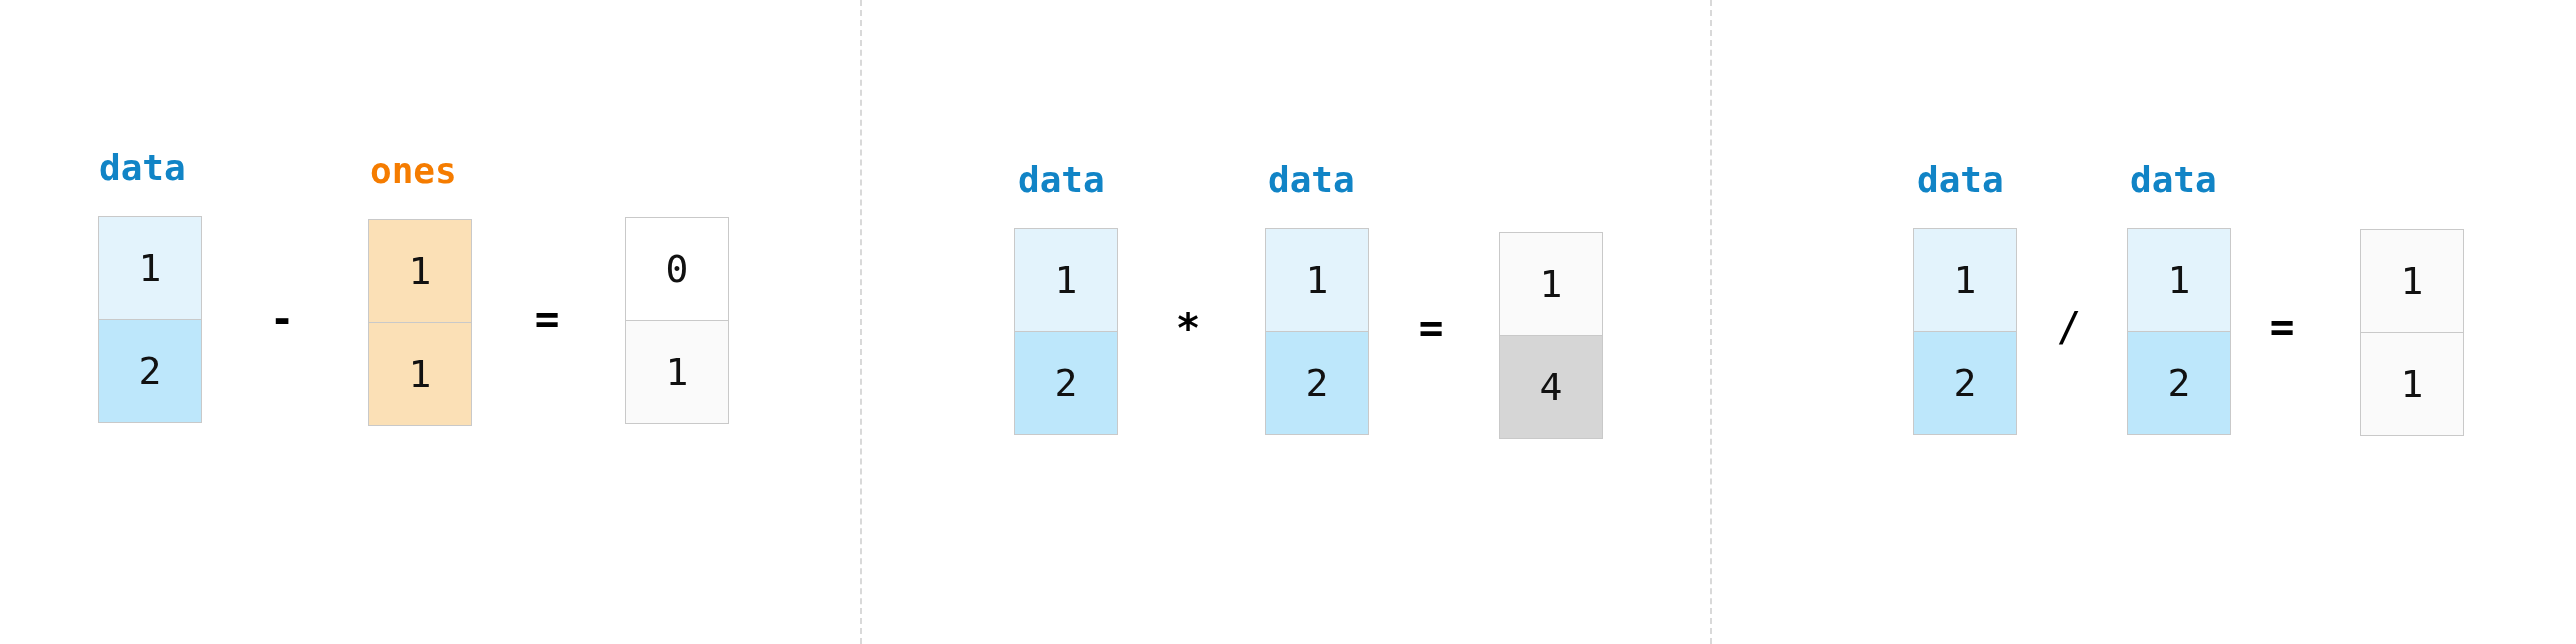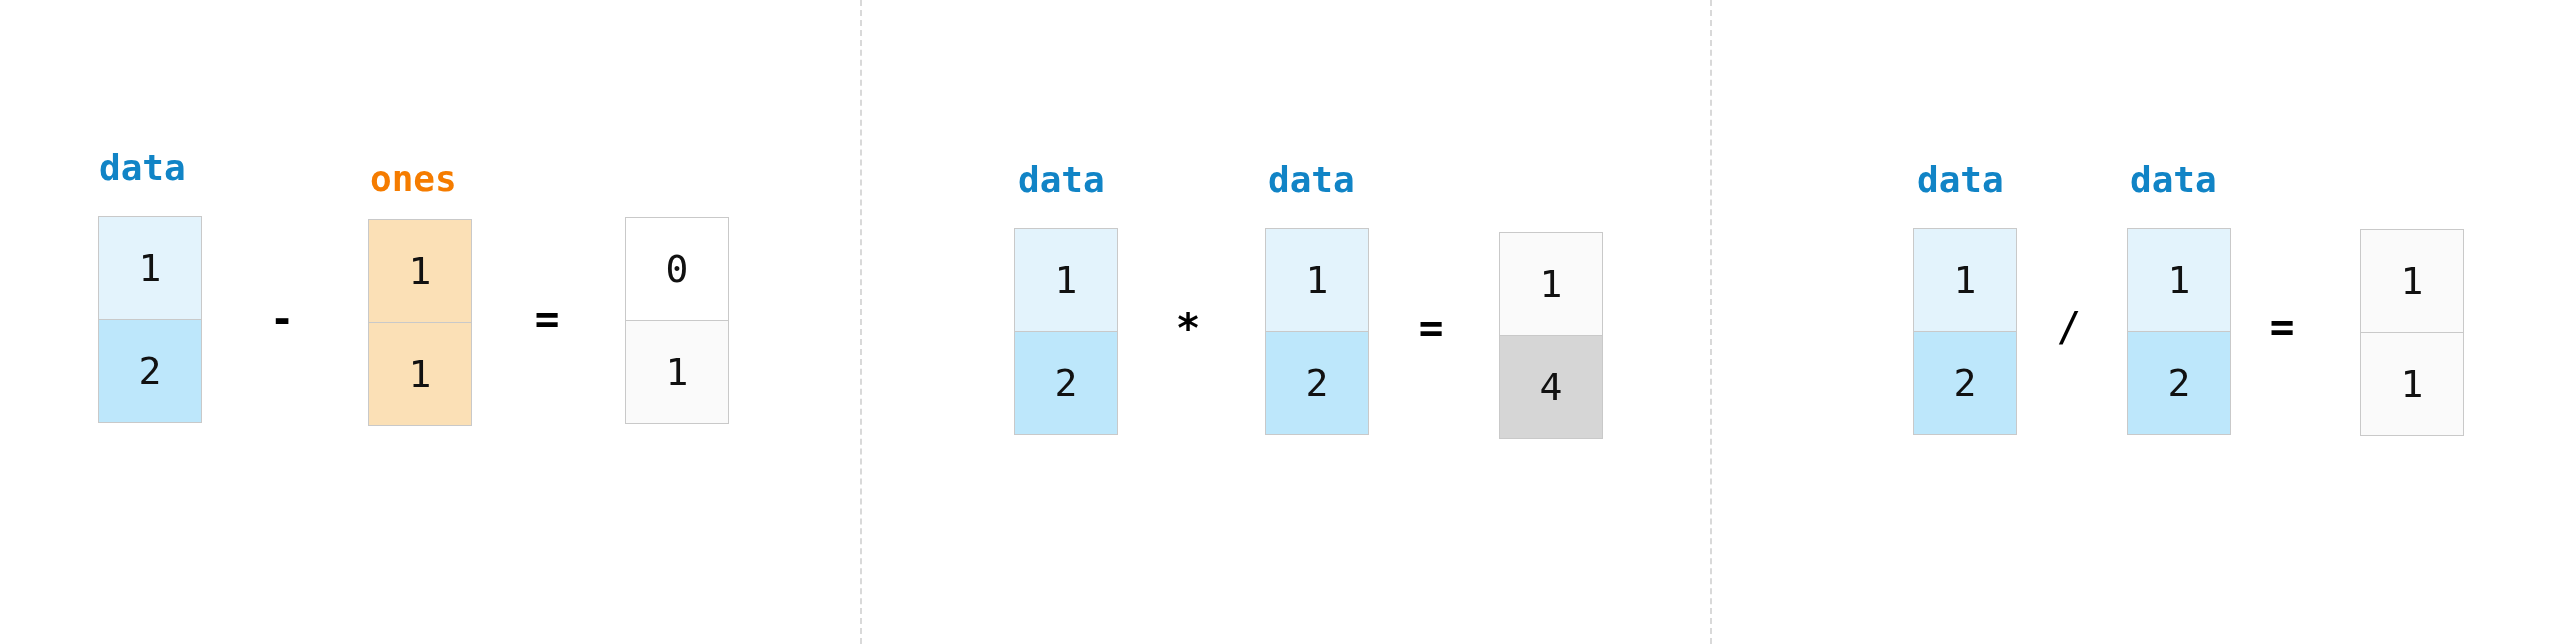"ones" .lbl-ones { margin-top: 8px -> none }
